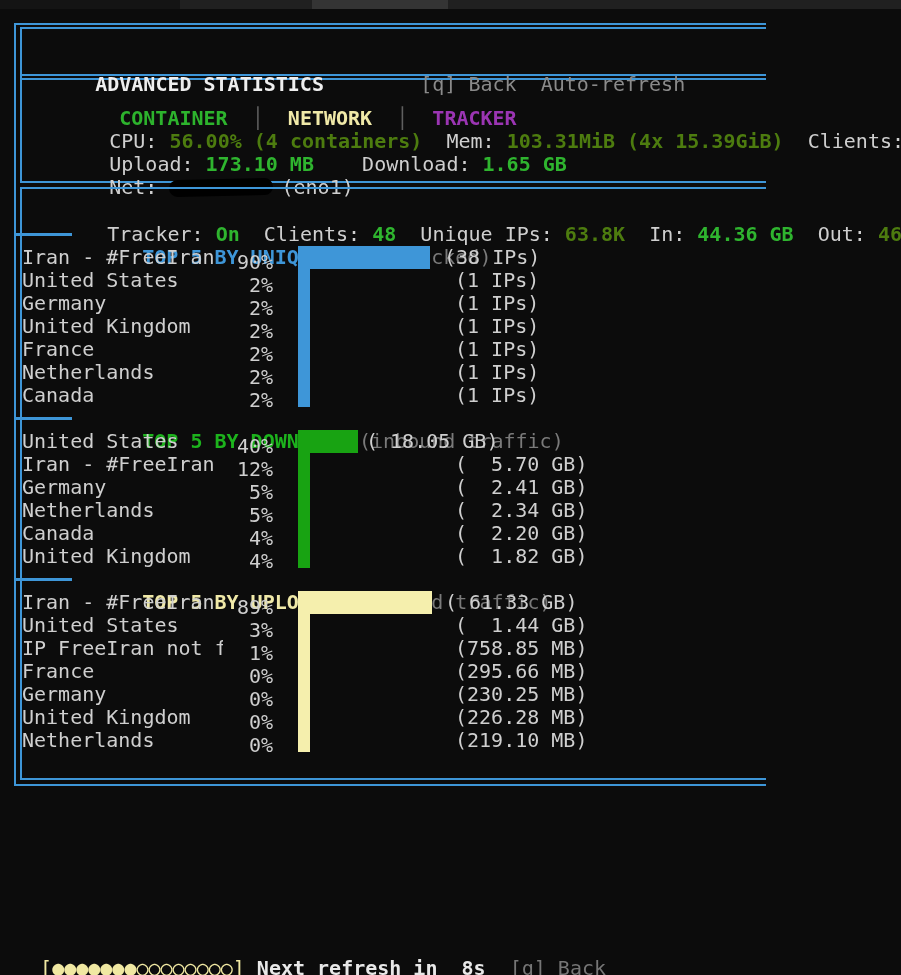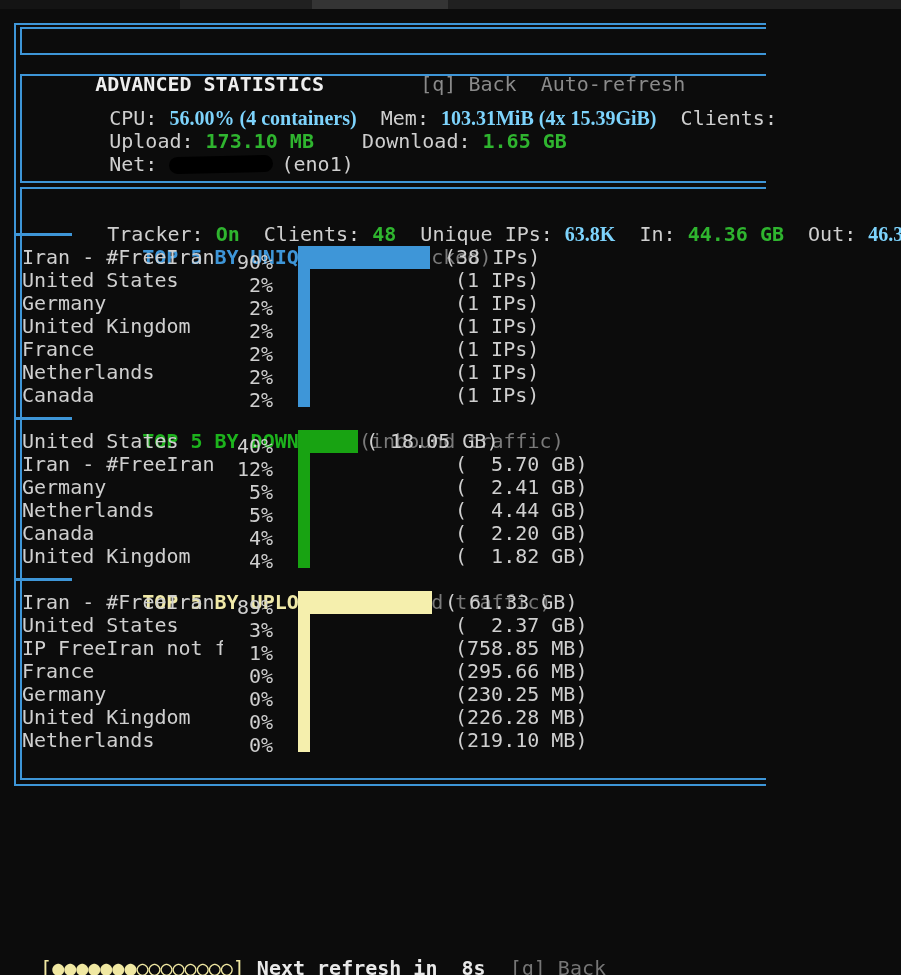"ADVANCED STATISTICS [q] Back" #title-box { height: 28px -> 53px }
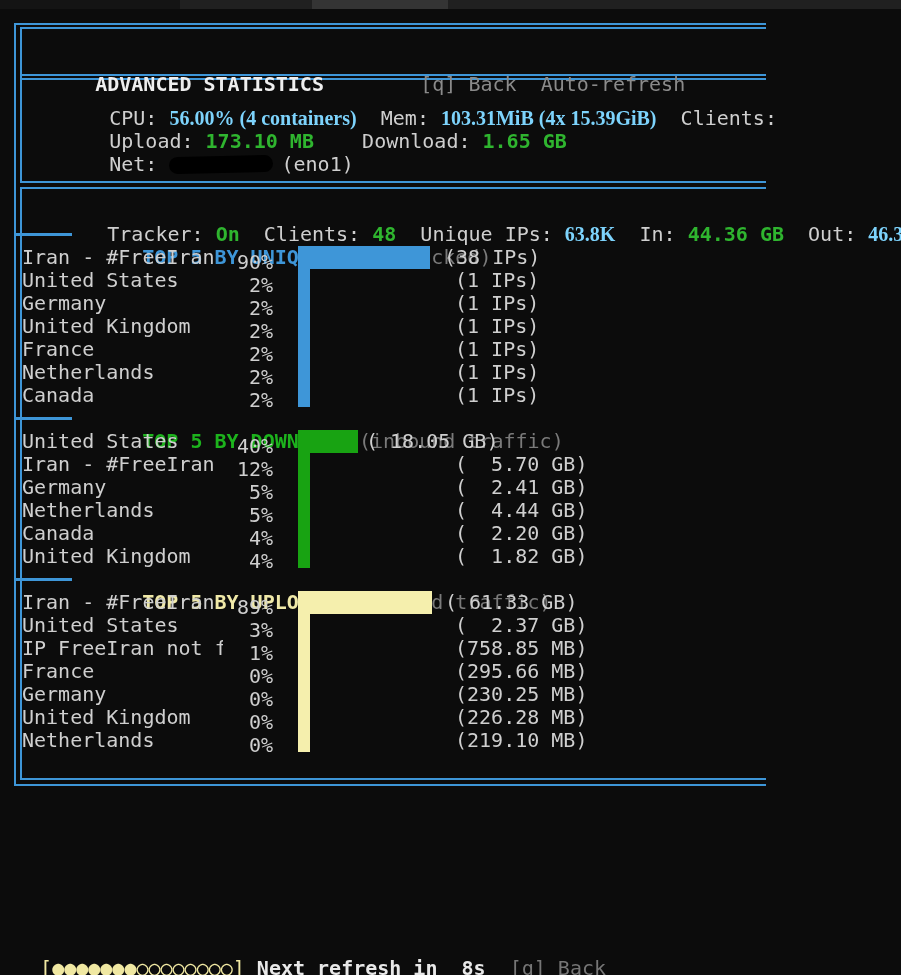"CONTAINER │ NETWORK │ TRACKER" div.row23 { html: none -> <div> <span>CONTAINER</span><span> │ </span><span>NETWORK</span><span> │ </span><span>TRACKER</span> </div> }
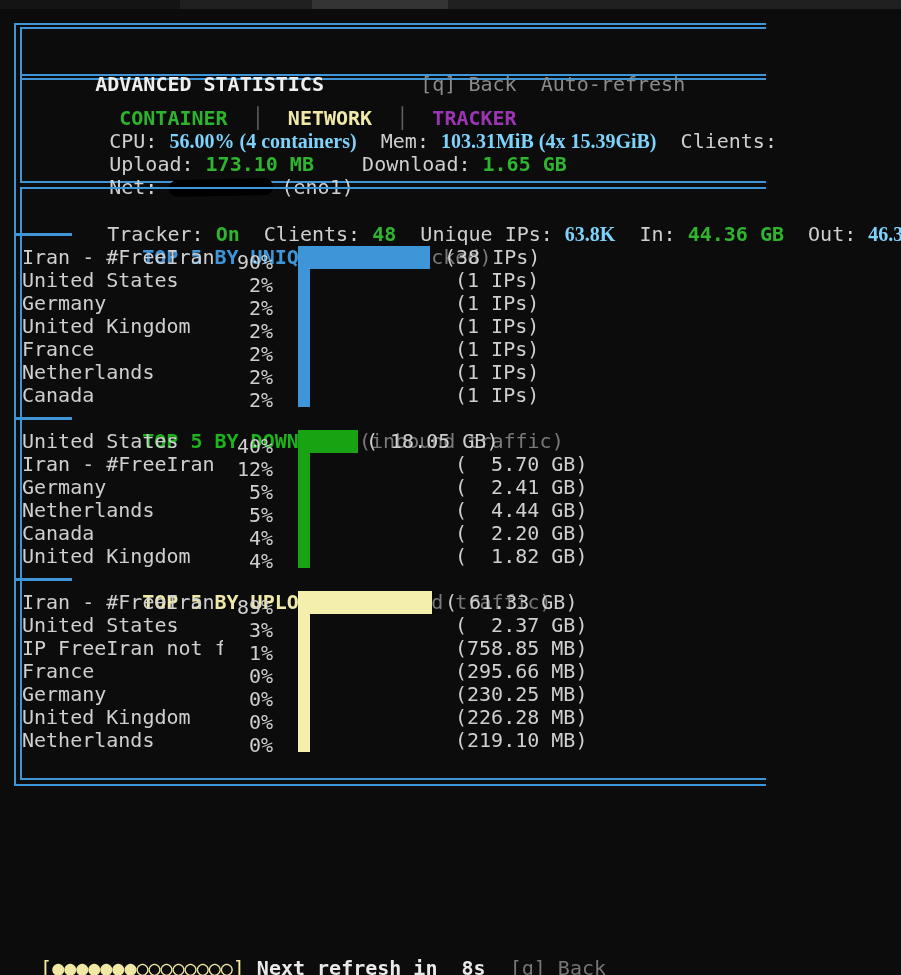"56.00% (4 containers)" .v-cream { color: #7dd3fc -> #4d7c0f; font-family: Liberation Serif, serif -> none }
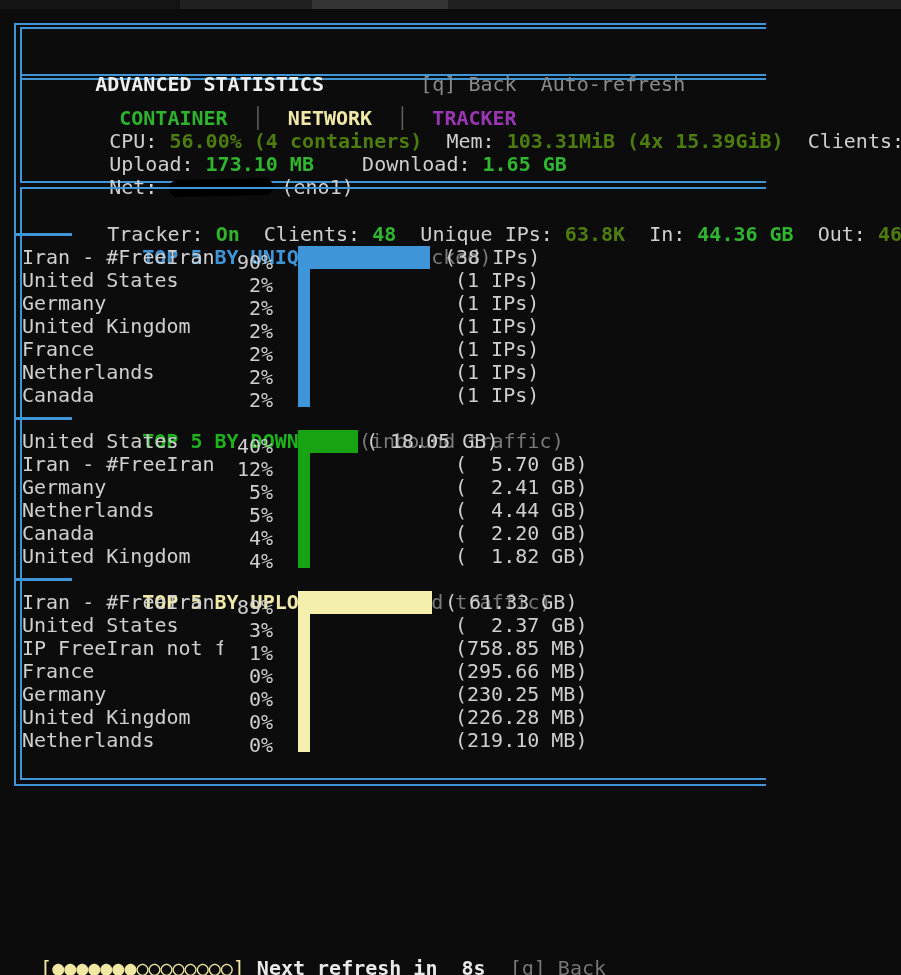"( 4.44 GB)" span.val { text: 4.44 -> 2.34 }
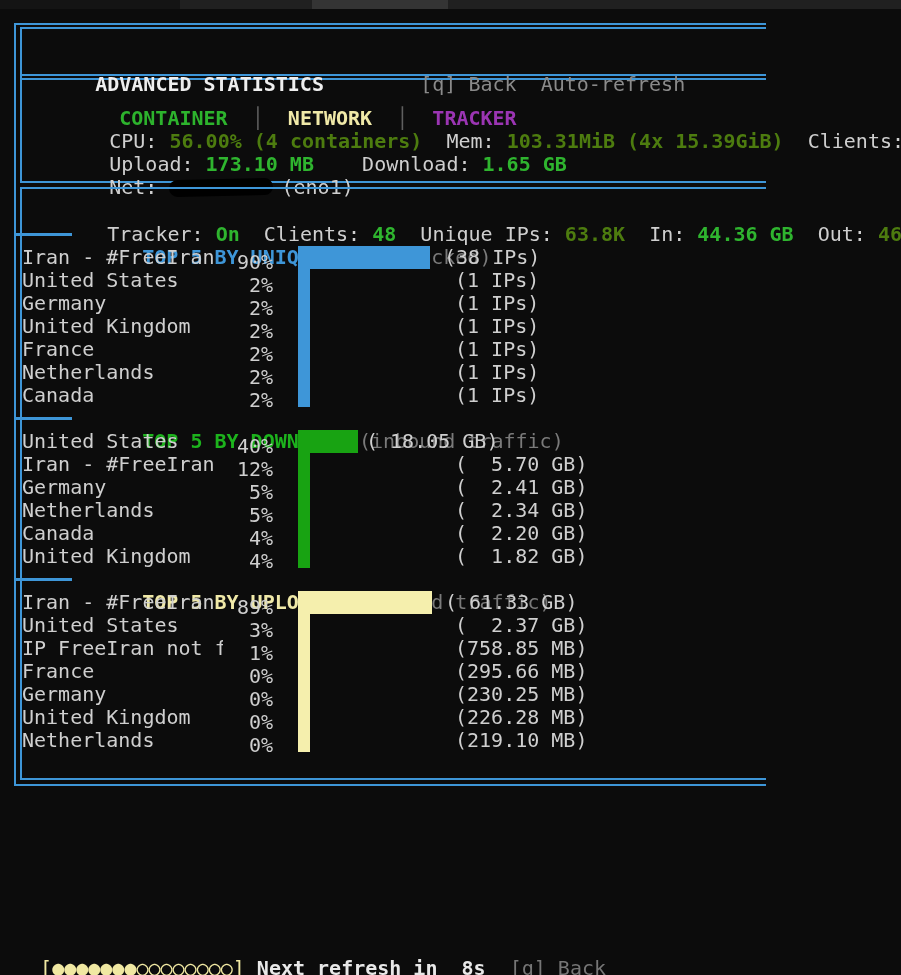"( 2.37 GB)" span.val { text: 2.37 -> 1.44 }
